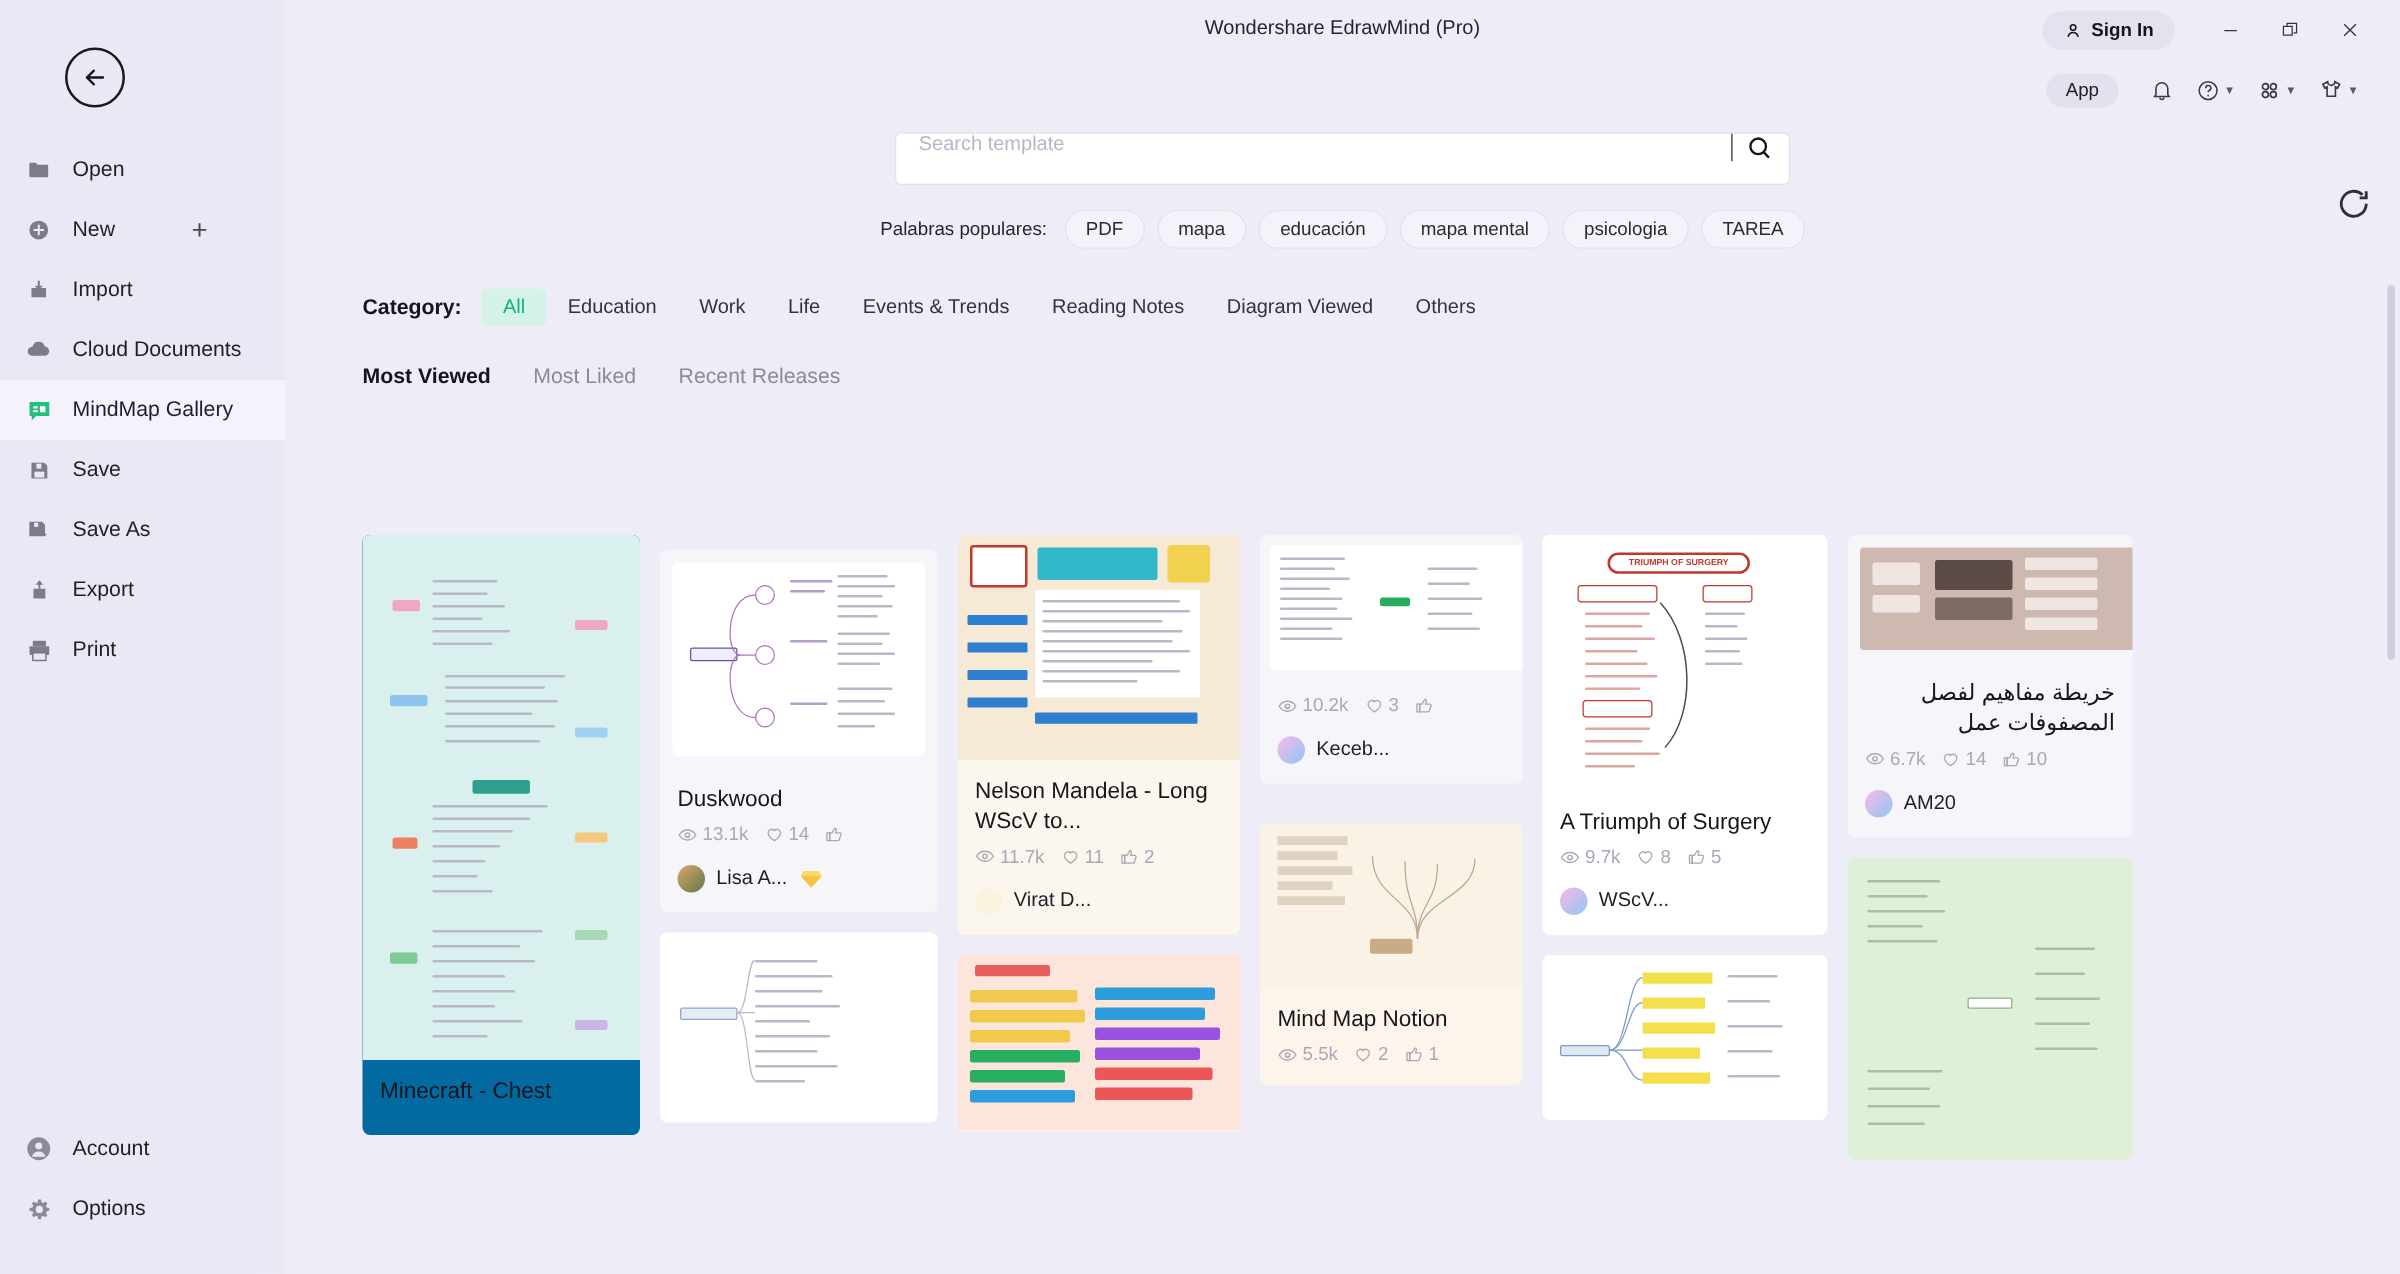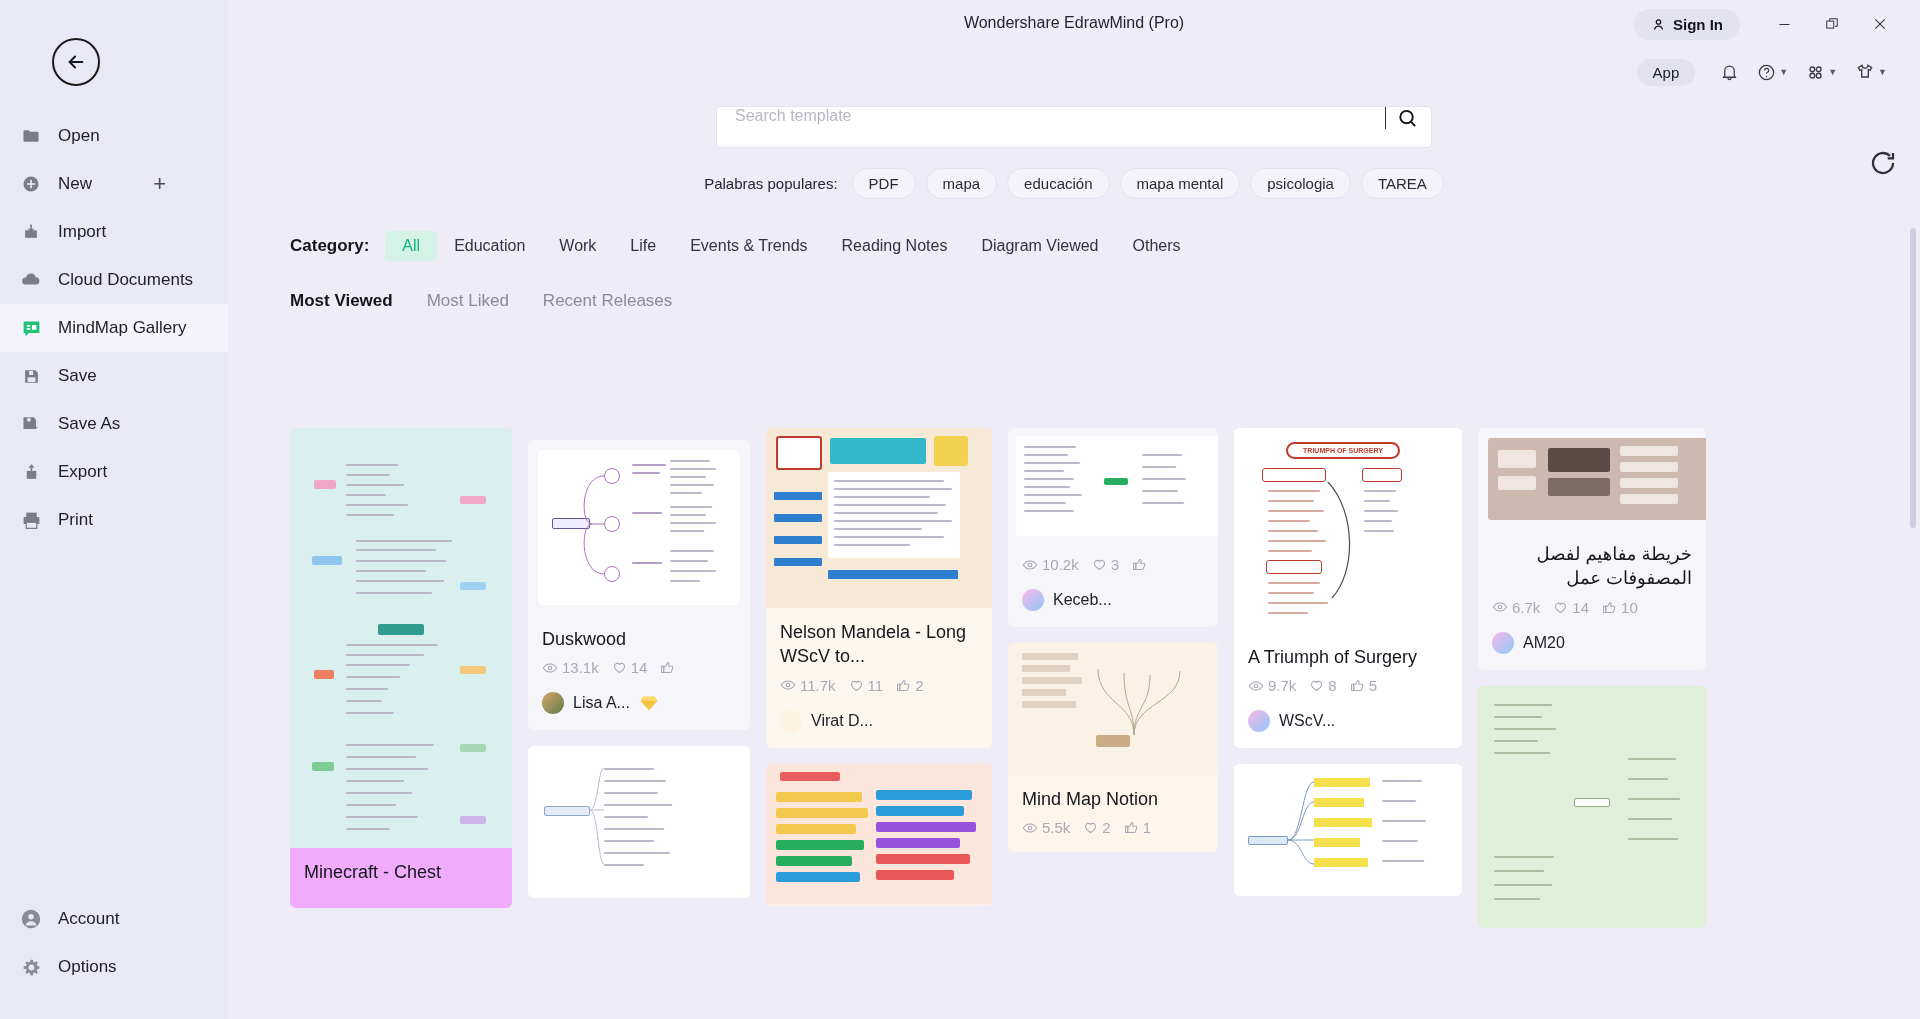"Mind Map Notion" div.card { margin-top: none -> 16px }
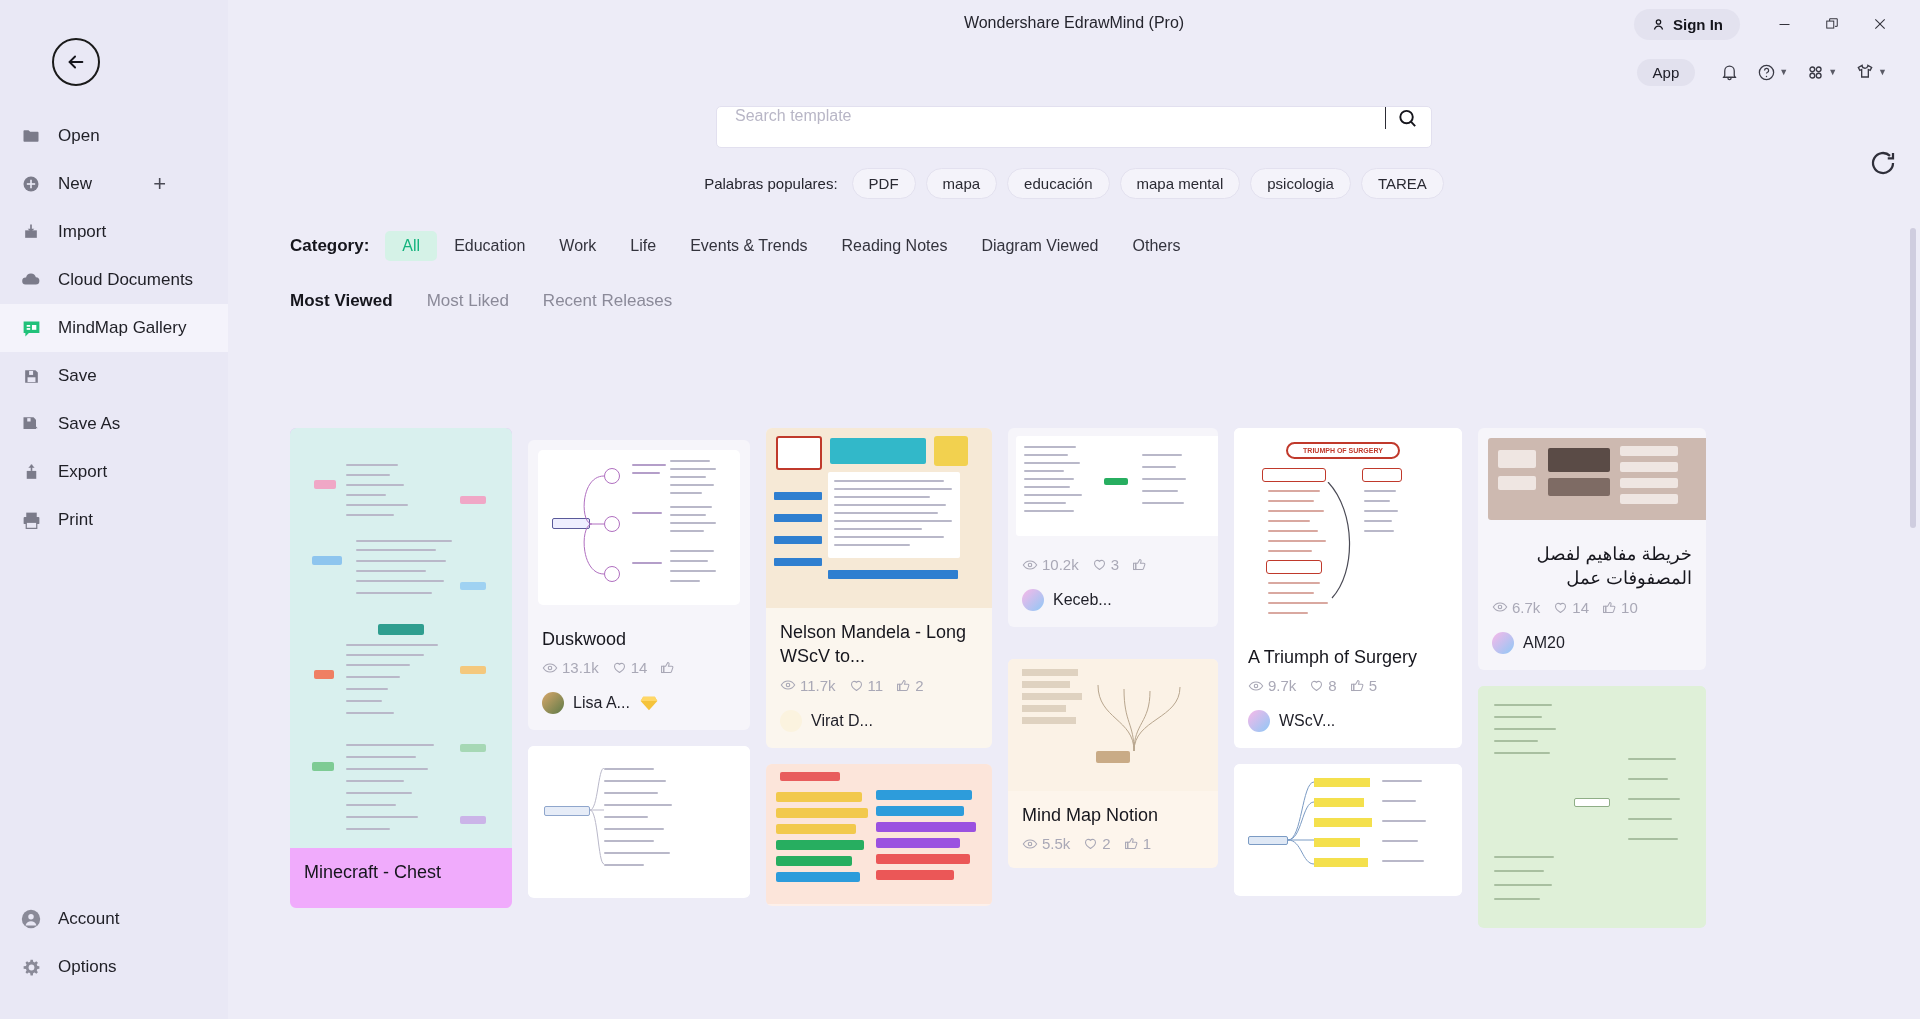"Minecraft - Chest" div.card { background: #f0abfc -> #0369a1 }
